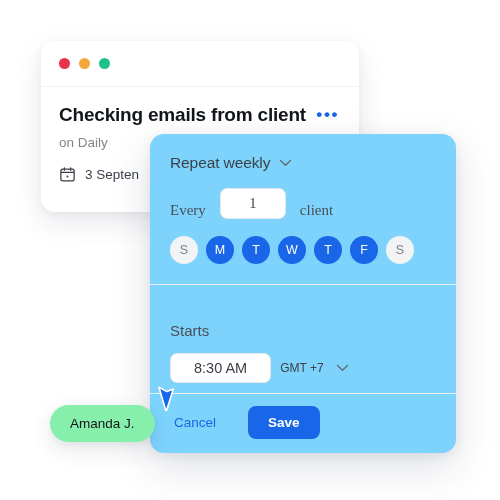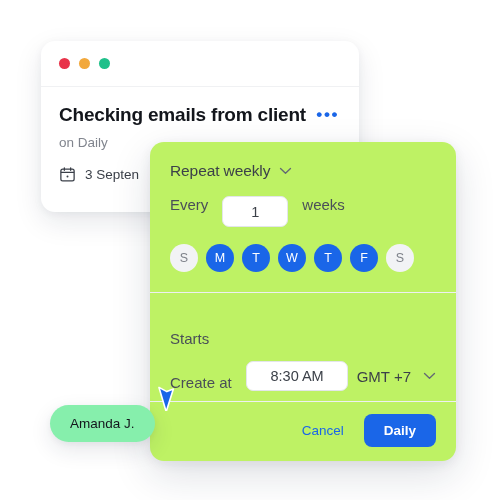"Repeat weekly" .repeat-dialog { background: #bef264 -> #7dd3fc; top: 142px -> 134px }
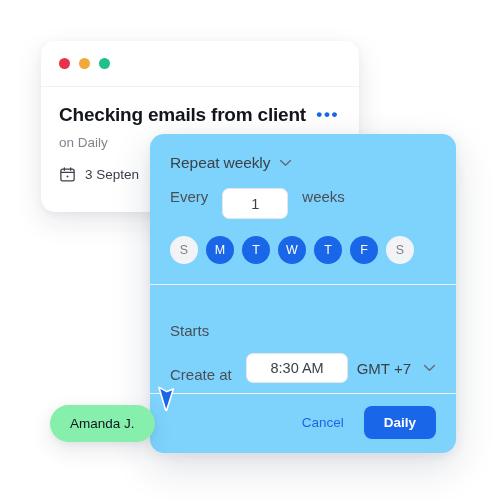"Every" .every-row { align-items: flex-start -> flex-end; font-family: none -> Liberation Serif, serif }
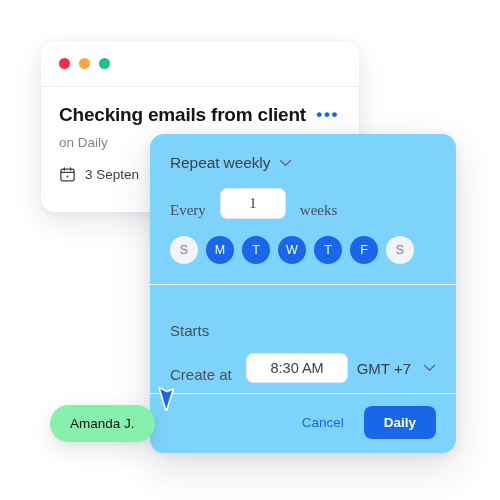"weeks" span.lbl { text: weeks -> client }
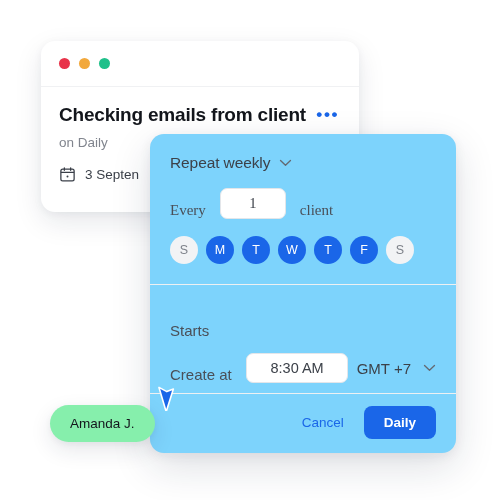"Create at" span.f-label { html: <span>Create at</span> -> none }
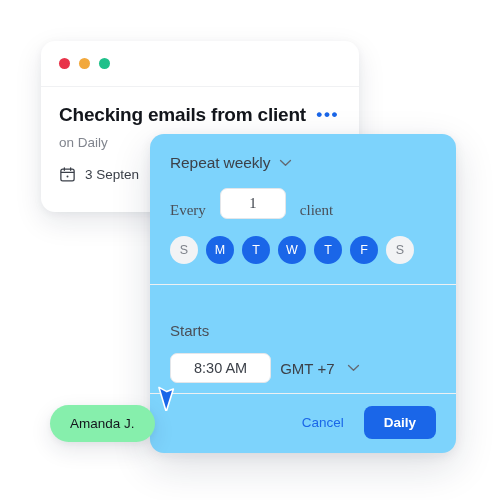"GMT +7" .tz { font-size: 15px -> 12px }
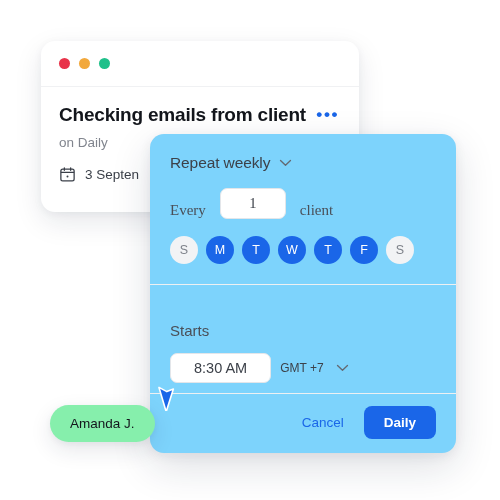"Cancel" .dlg-footer { gap: 16px -> 28px; justify-content: flex-end -> none }
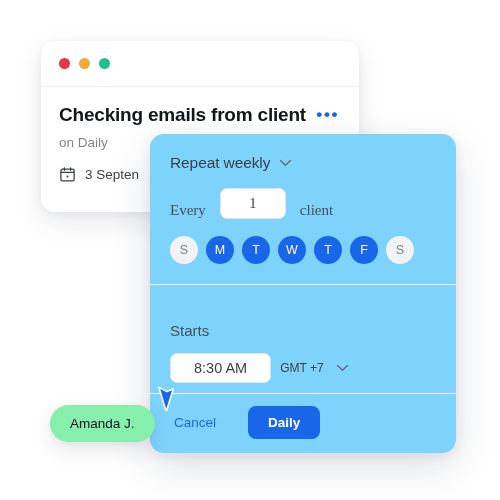"Daily" button.btn-save { text: Daily -> Save }
